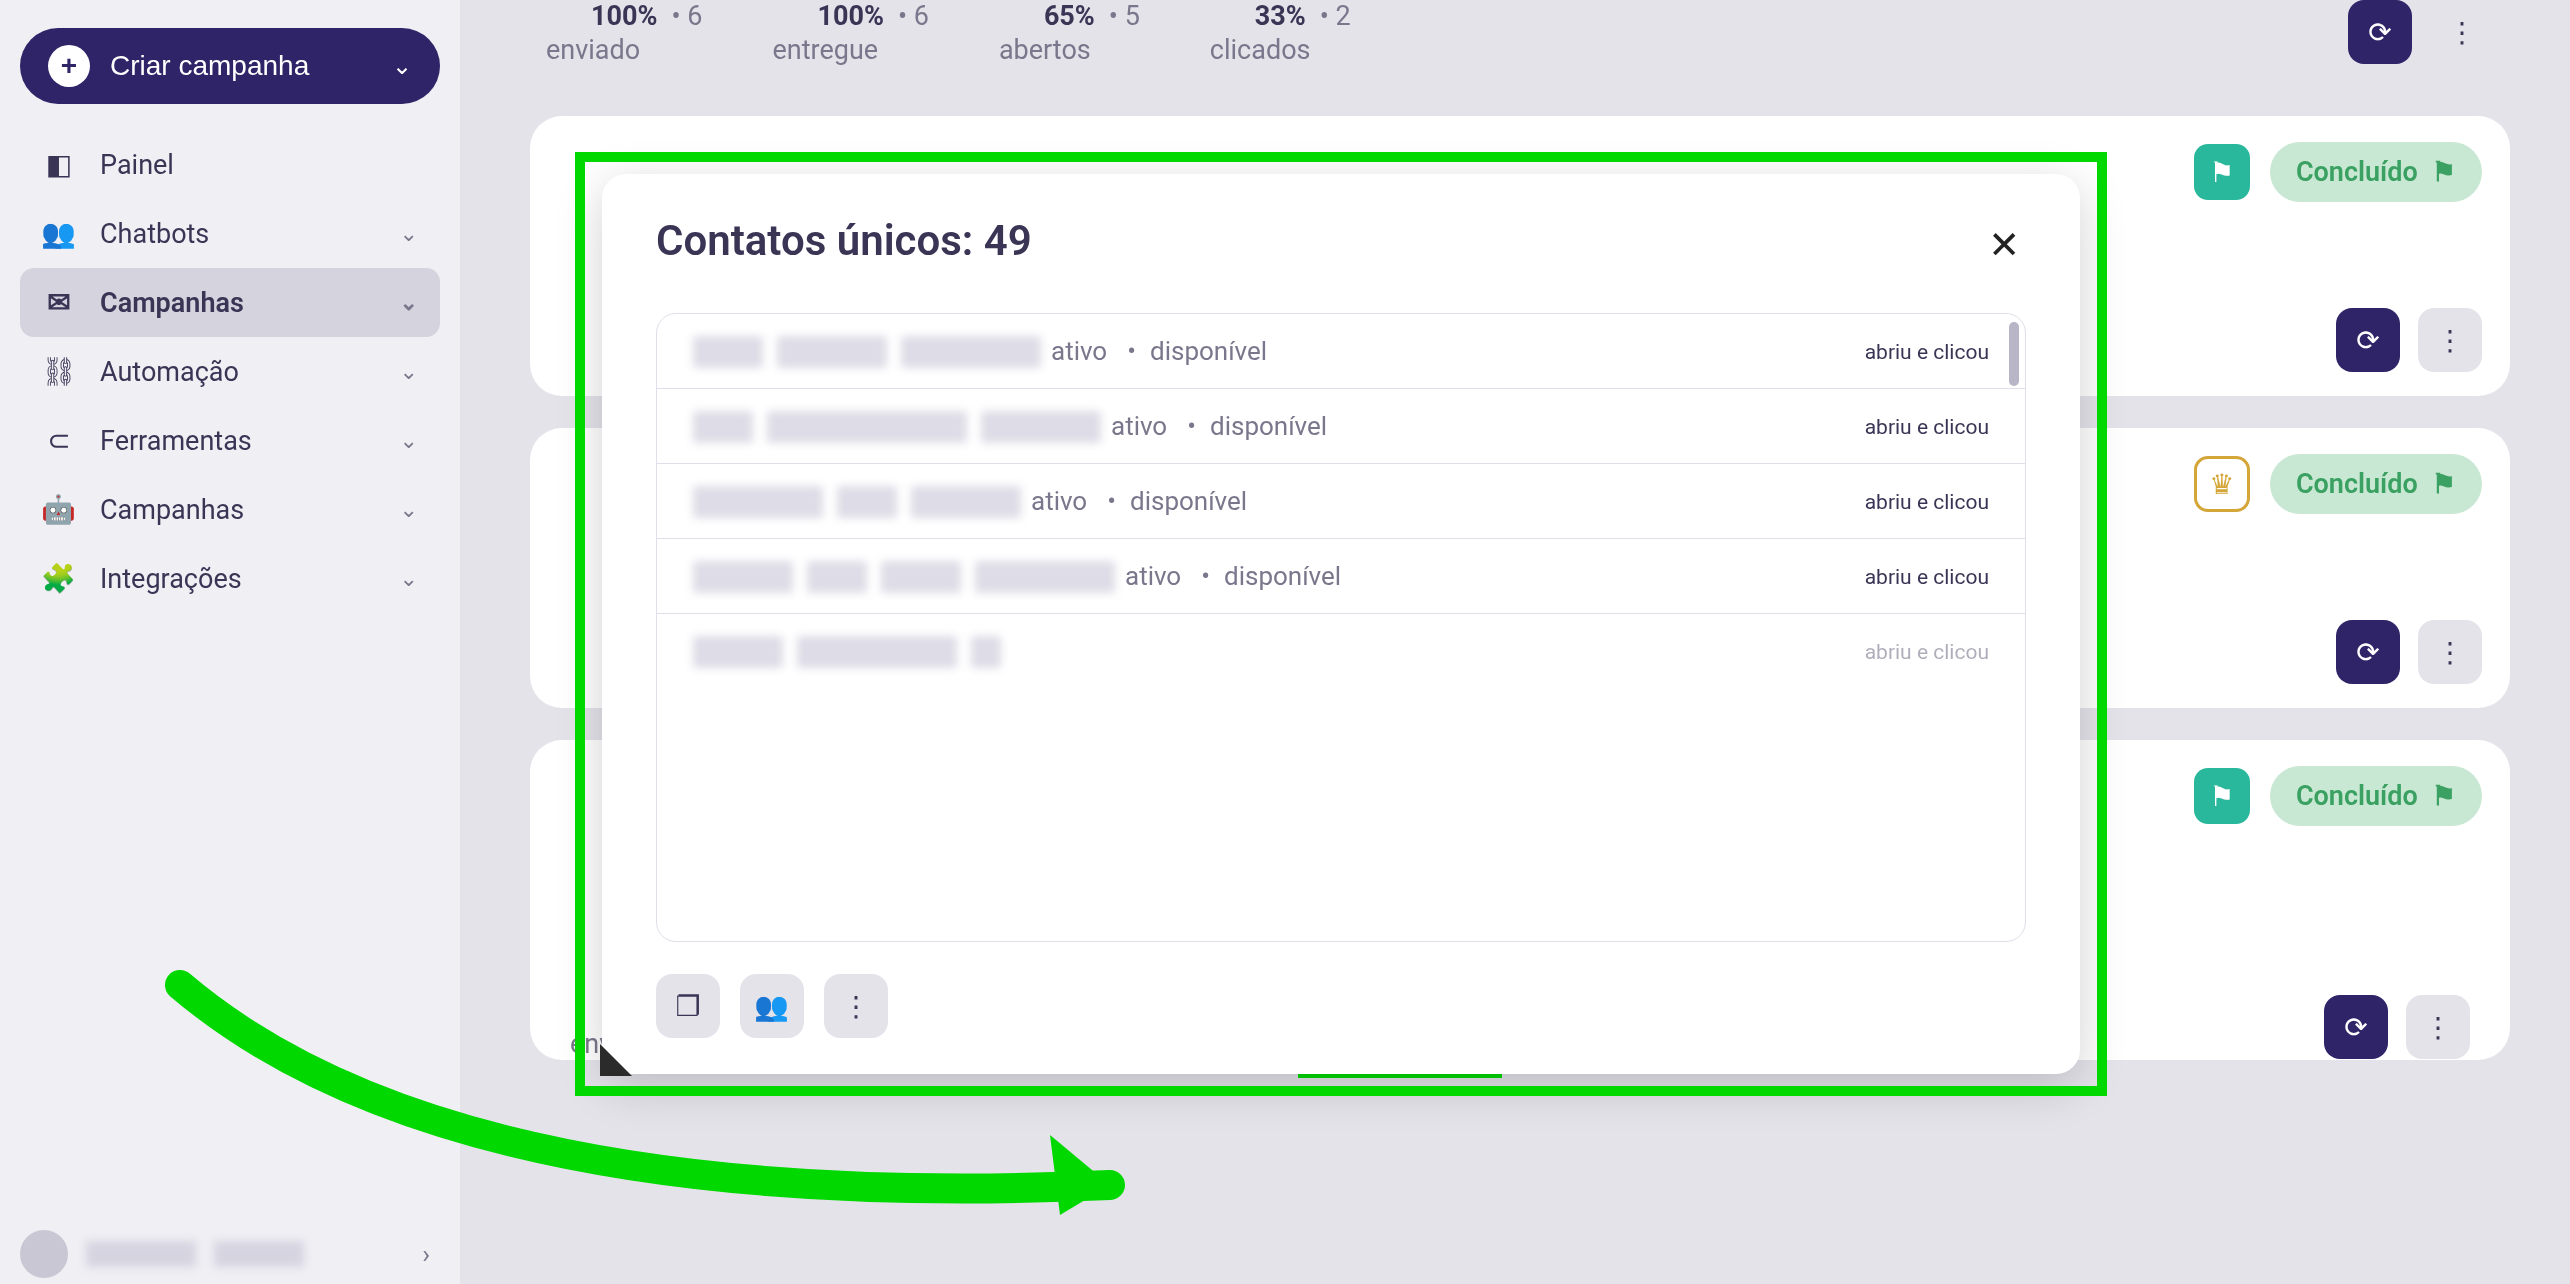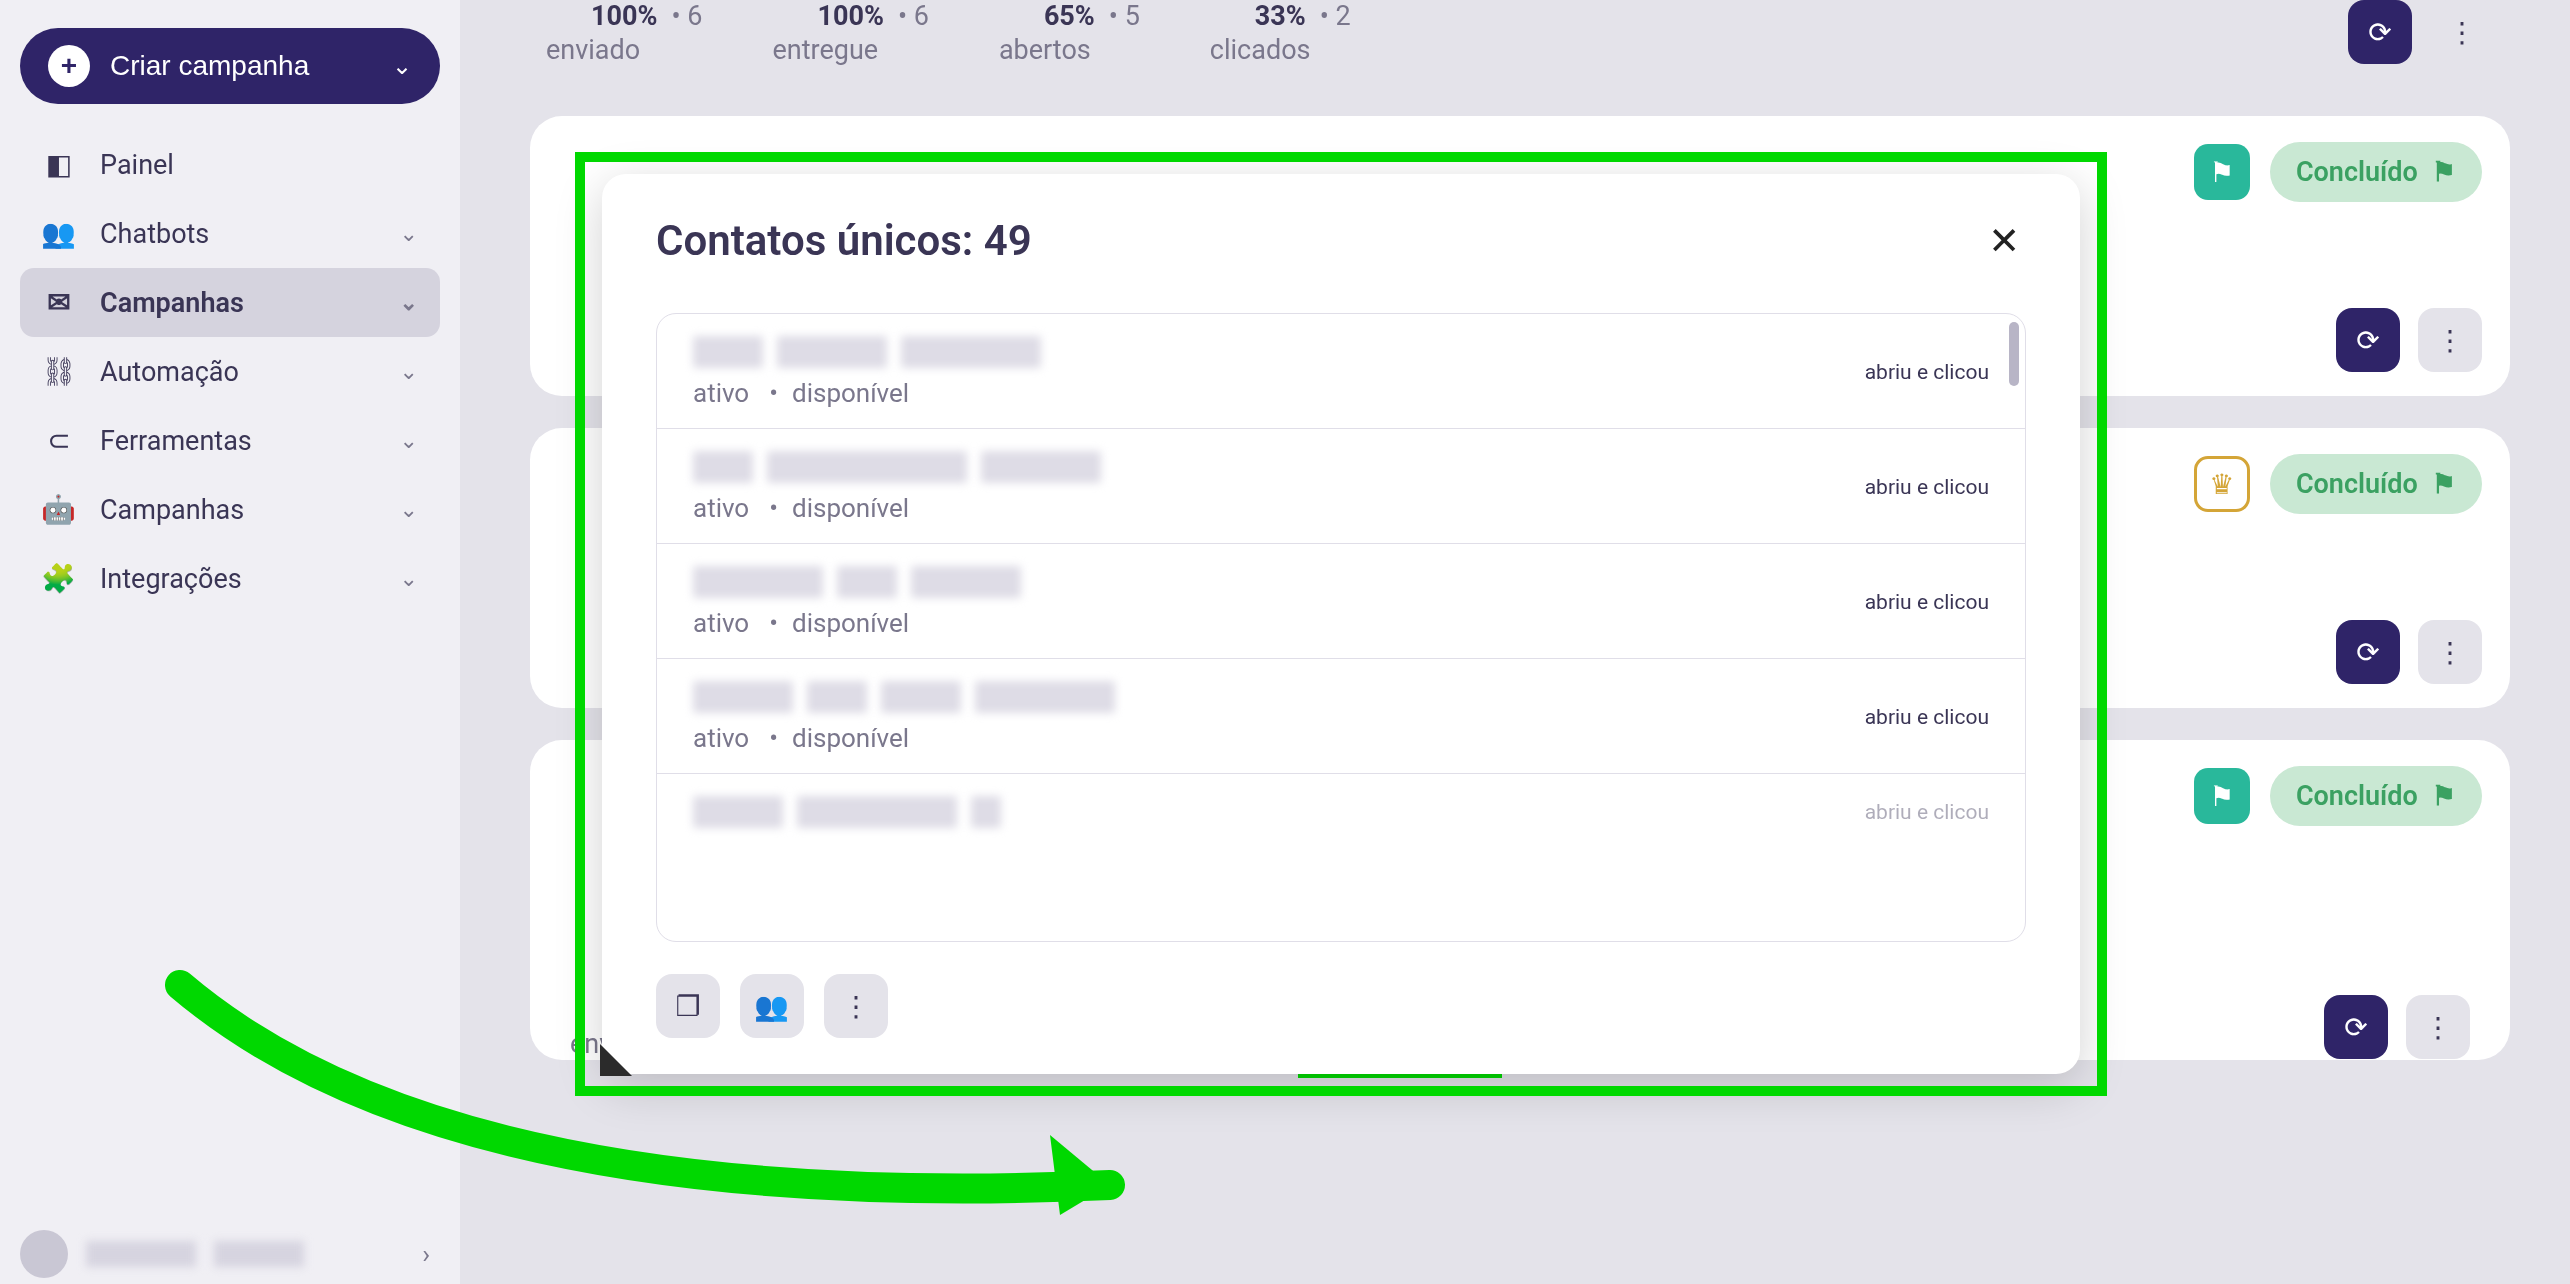"Contatos únicos: 49" .modal-title-row { align-items: center -> flex-end }
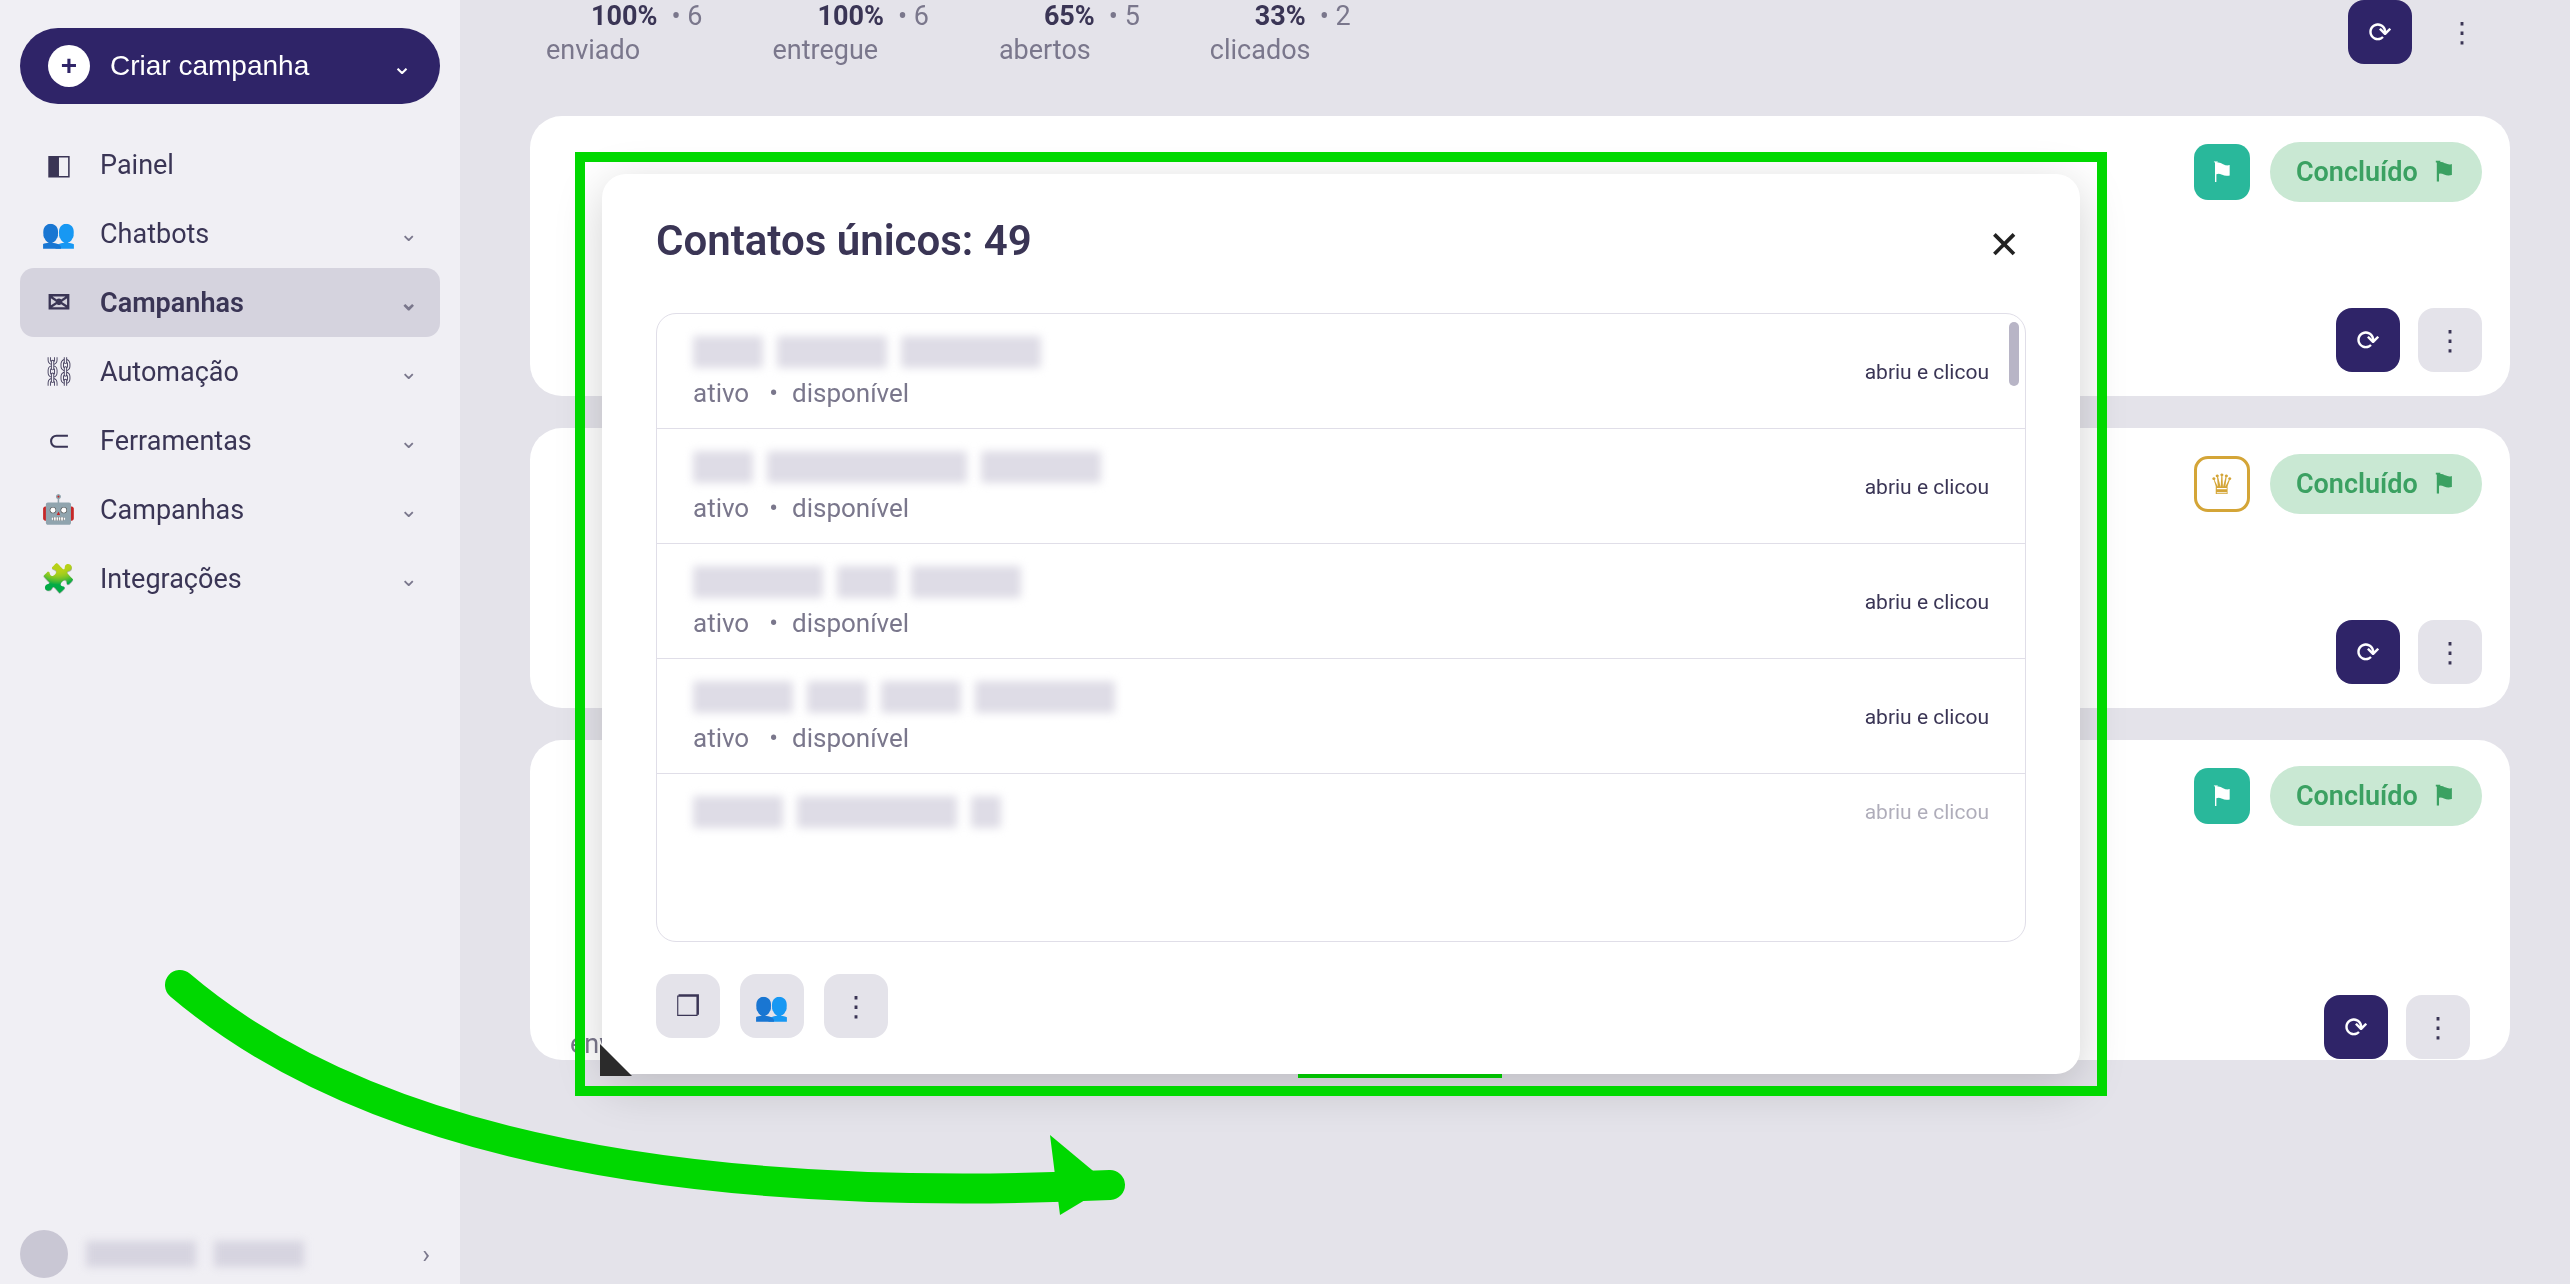"ativo" .contact-left { flex-direction: column -> row }
